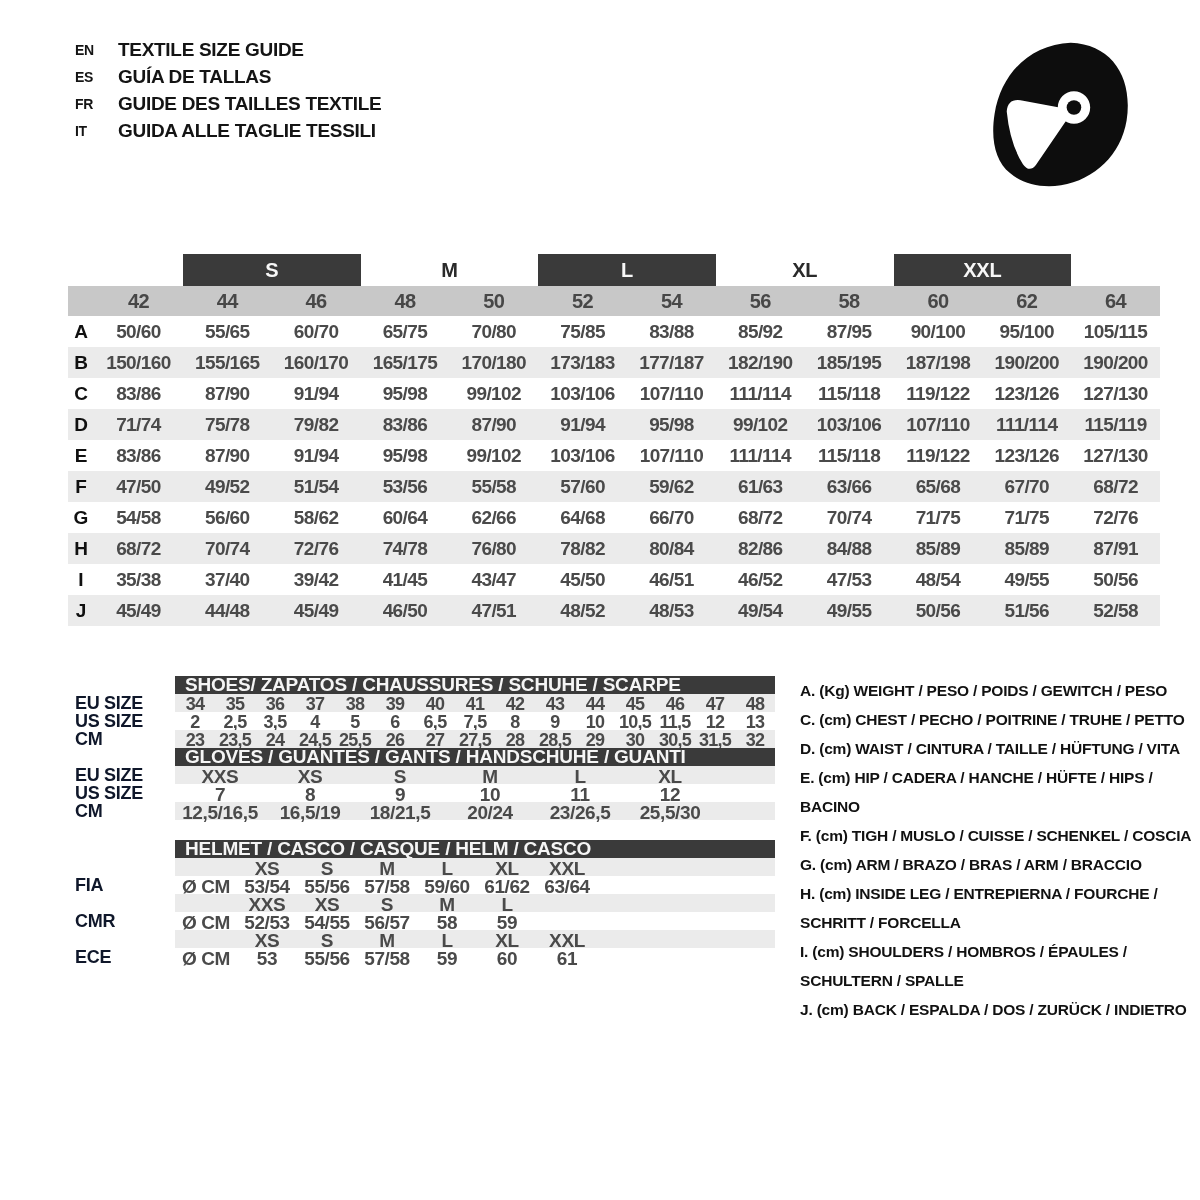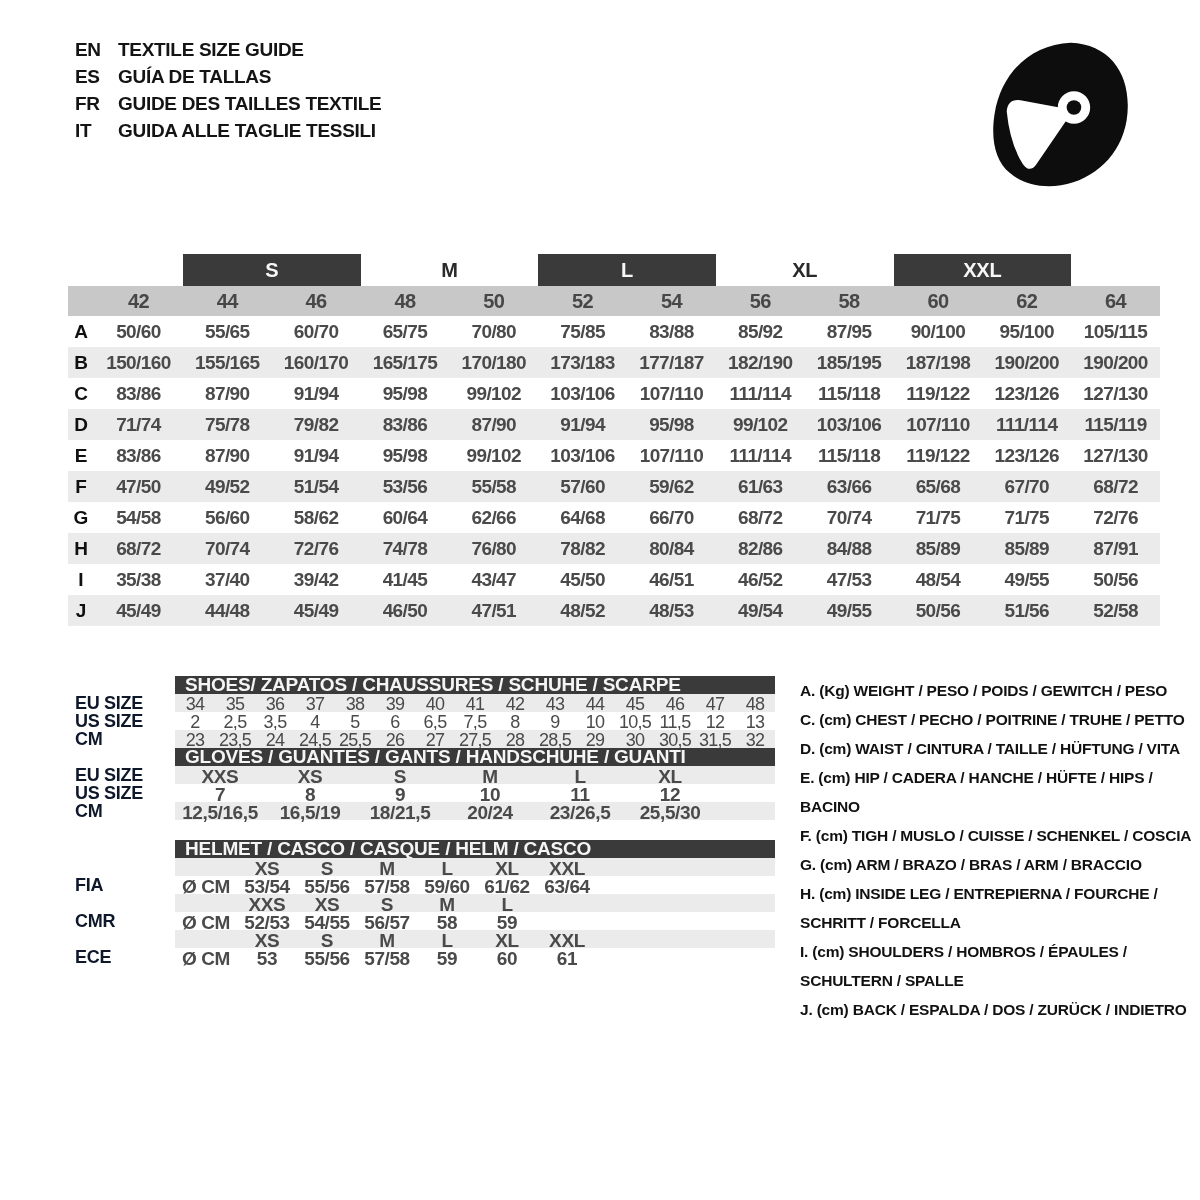"EN" .lang-code { font-size: 19px -> 14px }
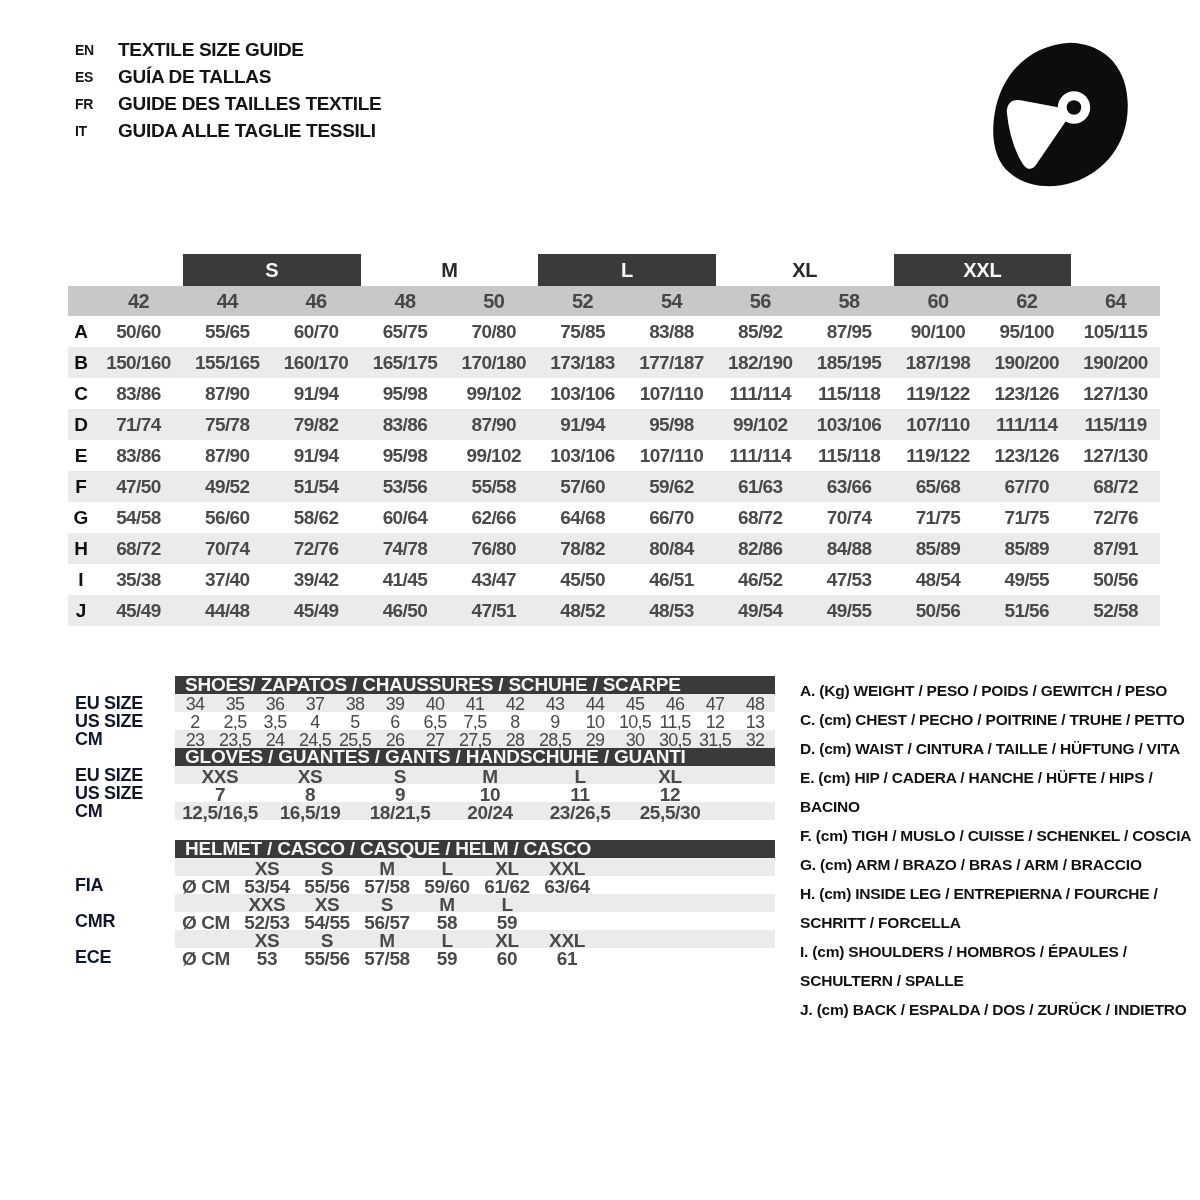"34" .shoes-grid .cell { font-weight: normal -> bold }
